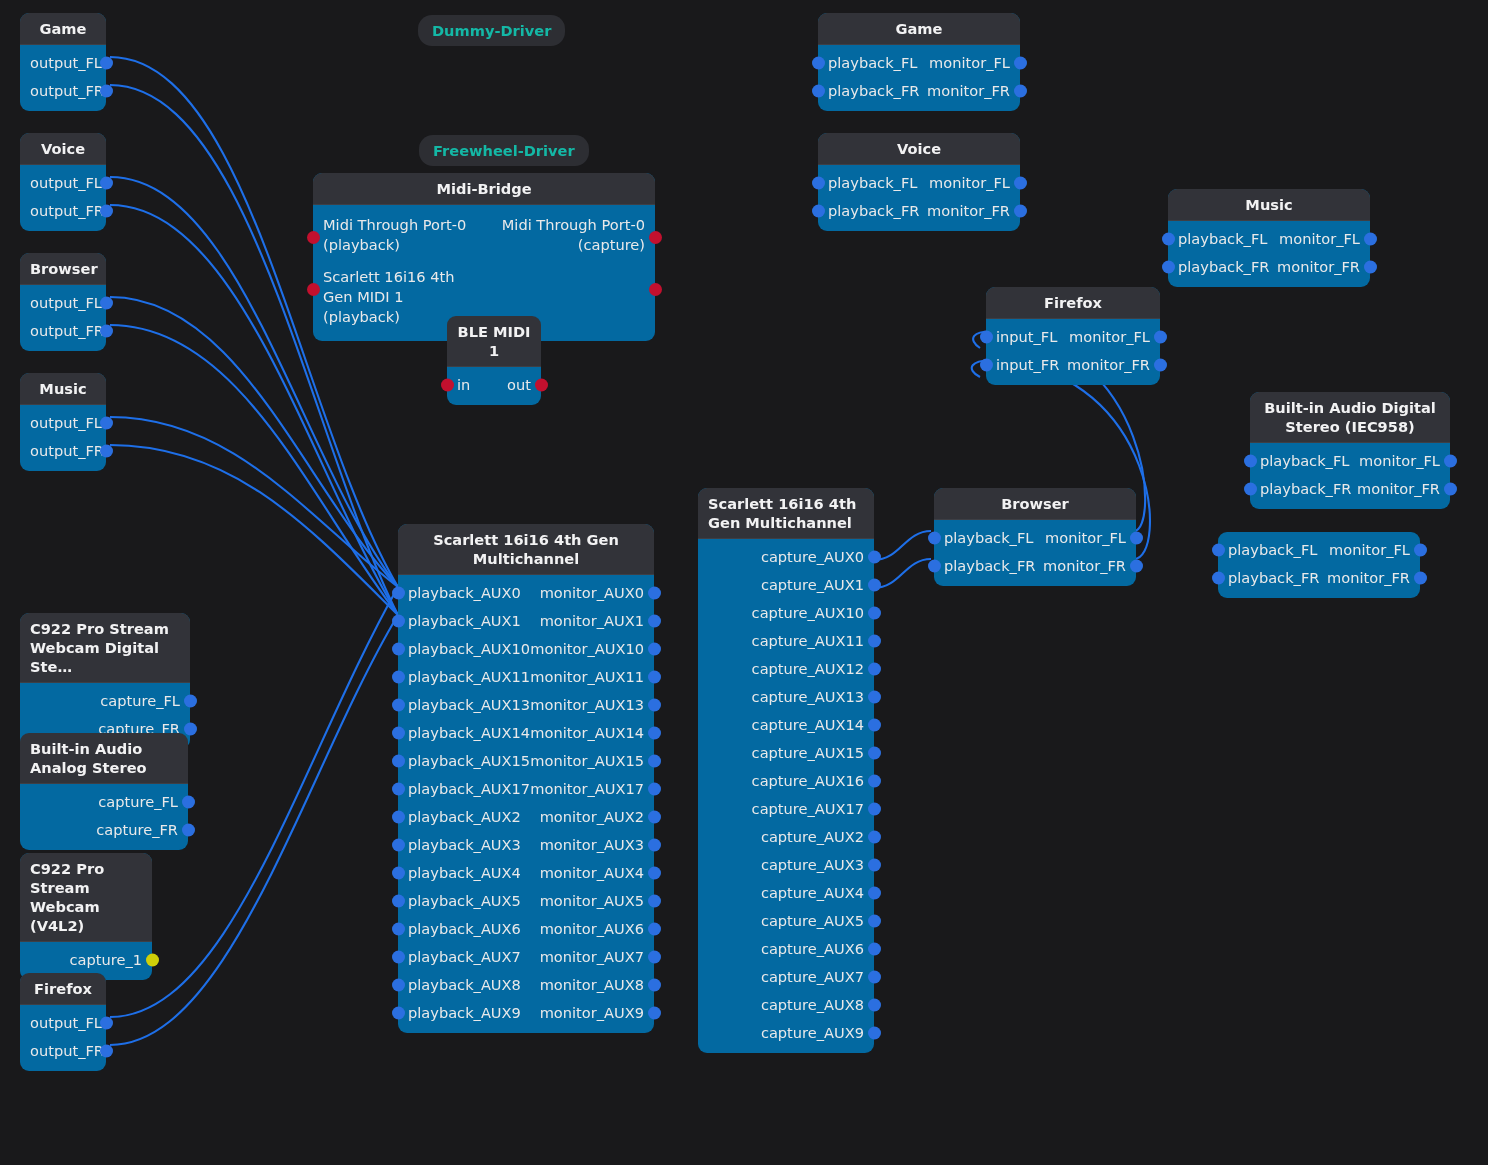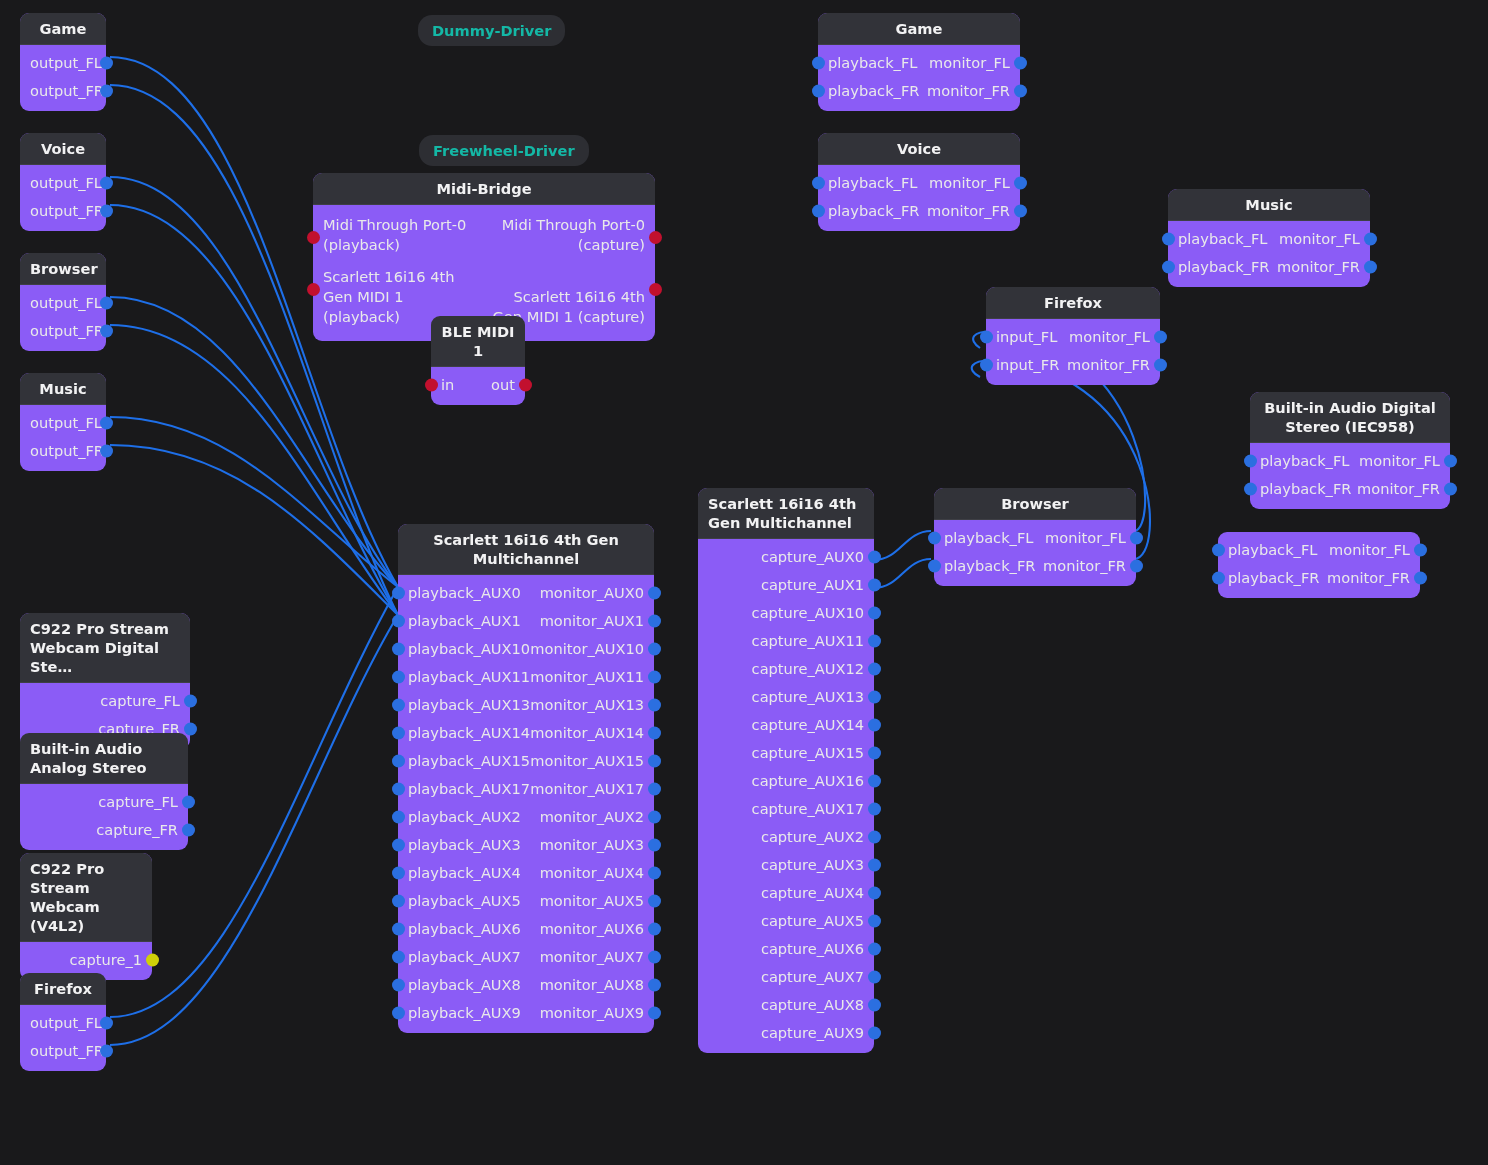"Game" .node { background: #8b5cf6 -> #0369a1 }
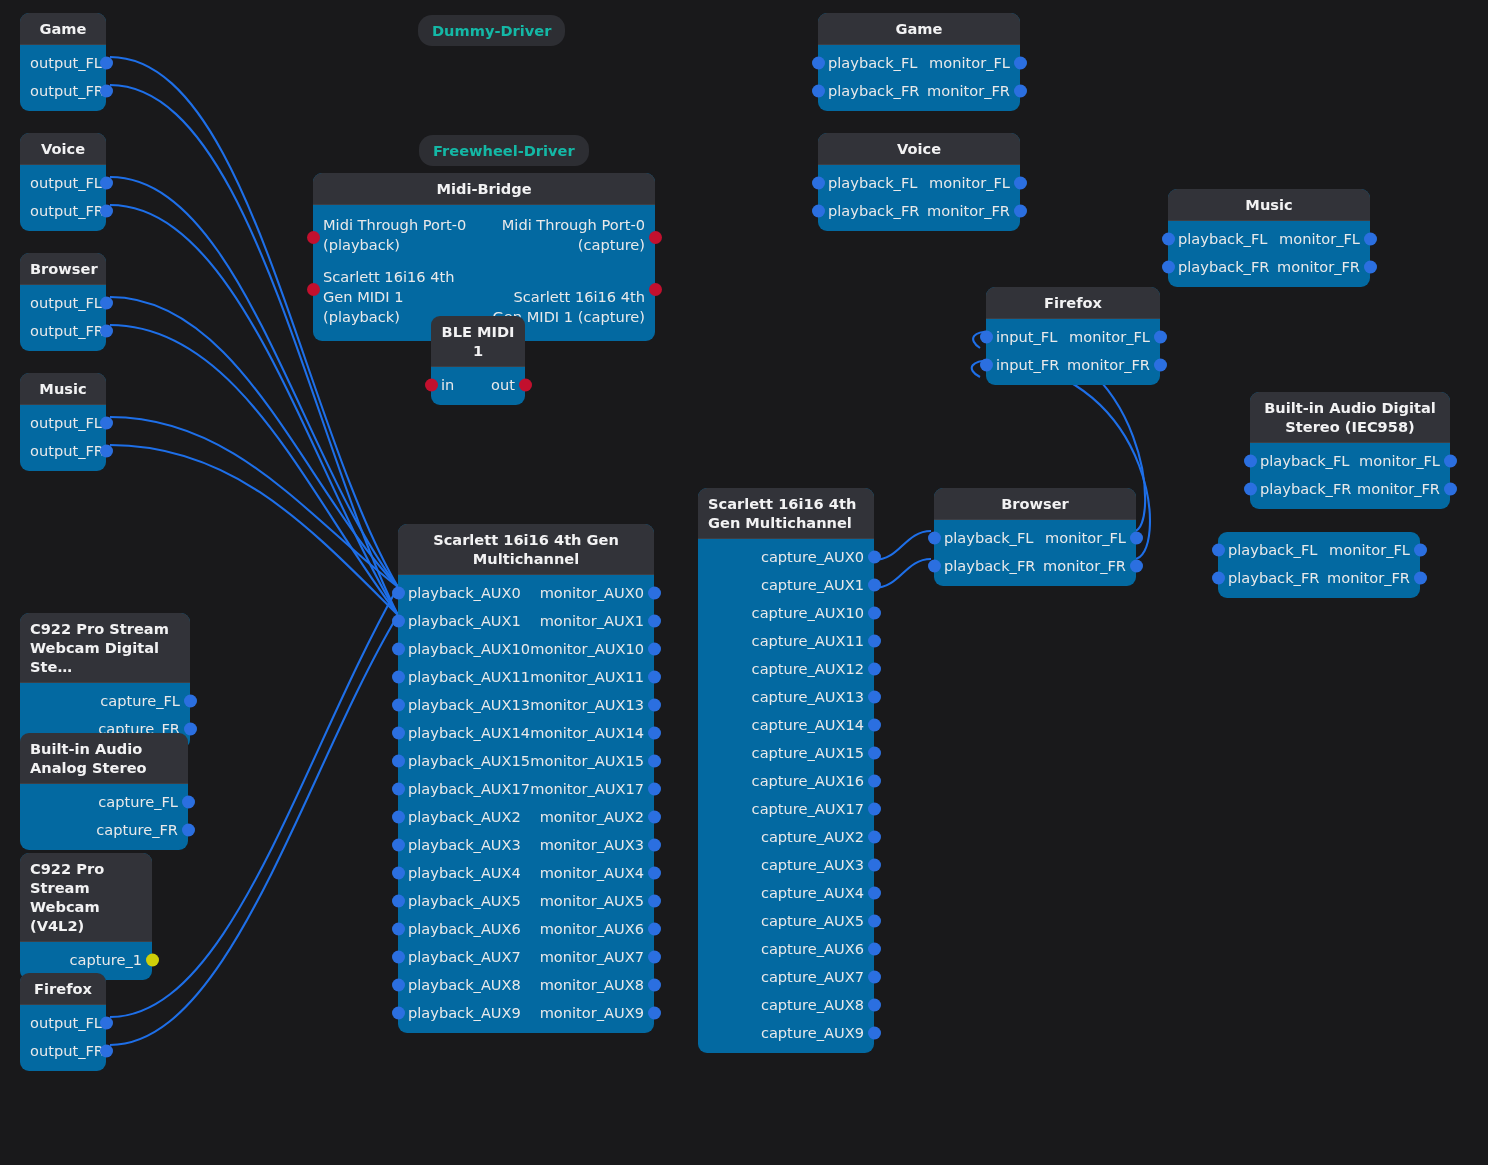"Midi Through Port-0 (playback)" .mrow { align-items: flex-end -> center; gap: 4px -> 14px }
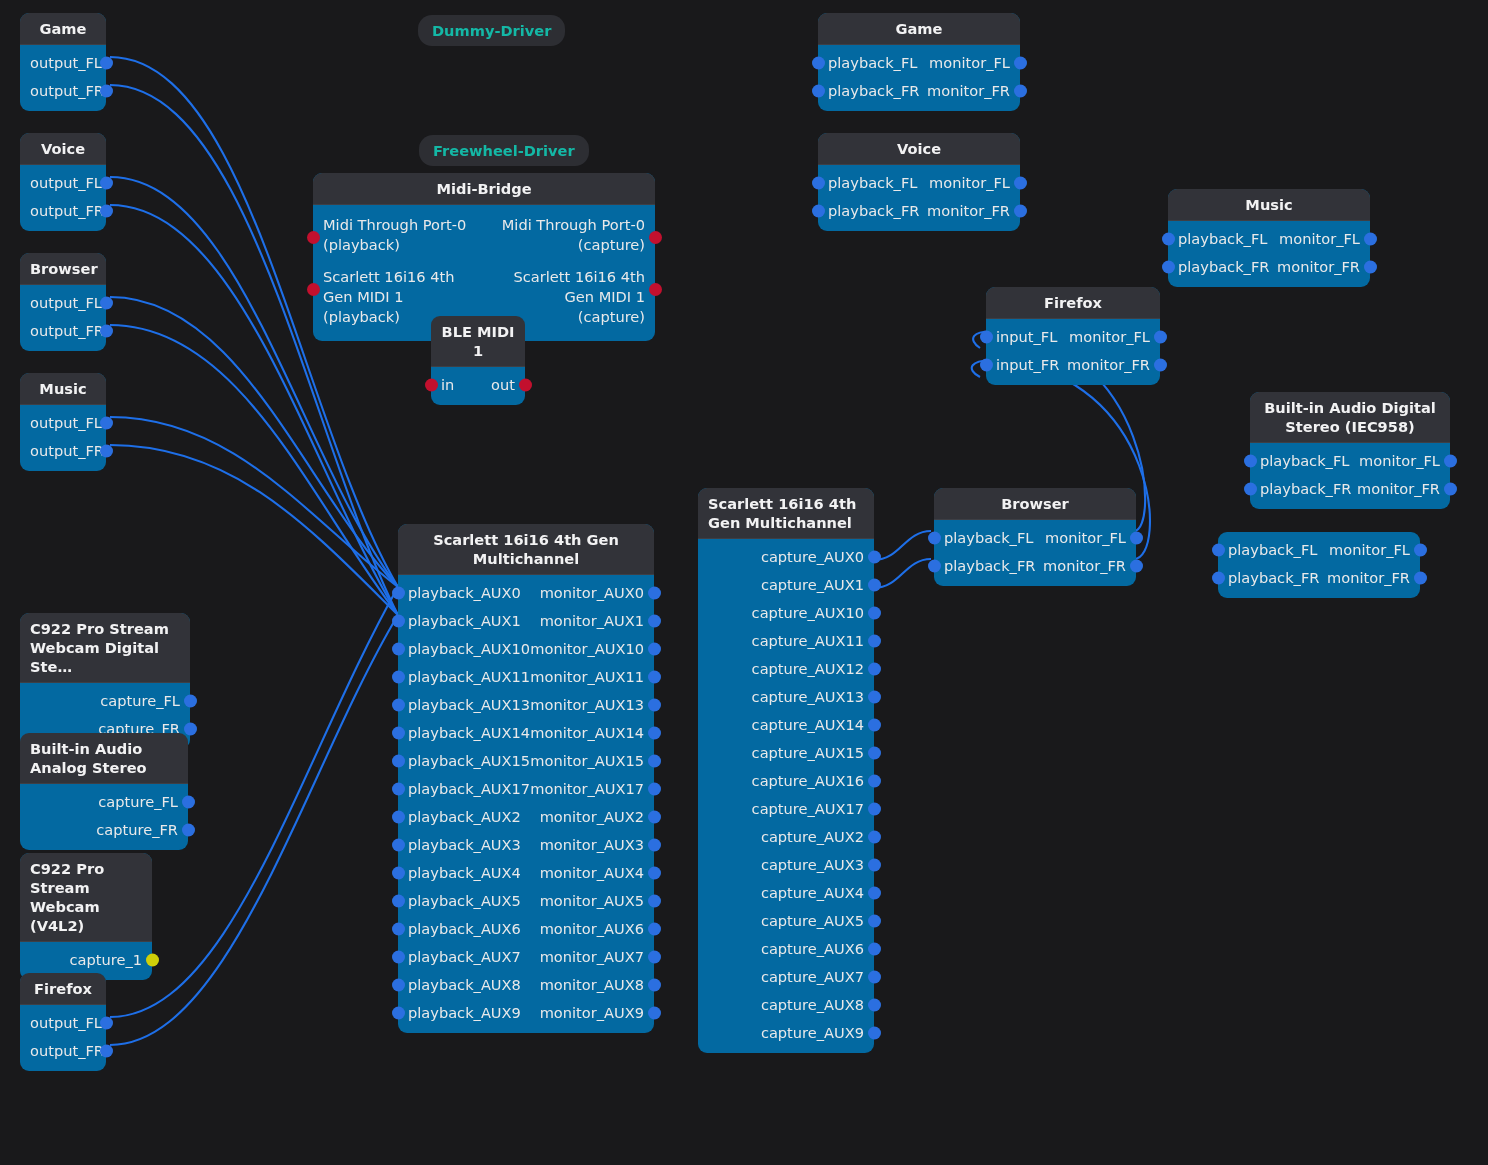"Scarlett 16i16 4th Gen MIDI 1 (capture)" span.mlbl { html: <span>Scarlett 16i16 4th Gen MIDI 1 (capture)</span> -> none }
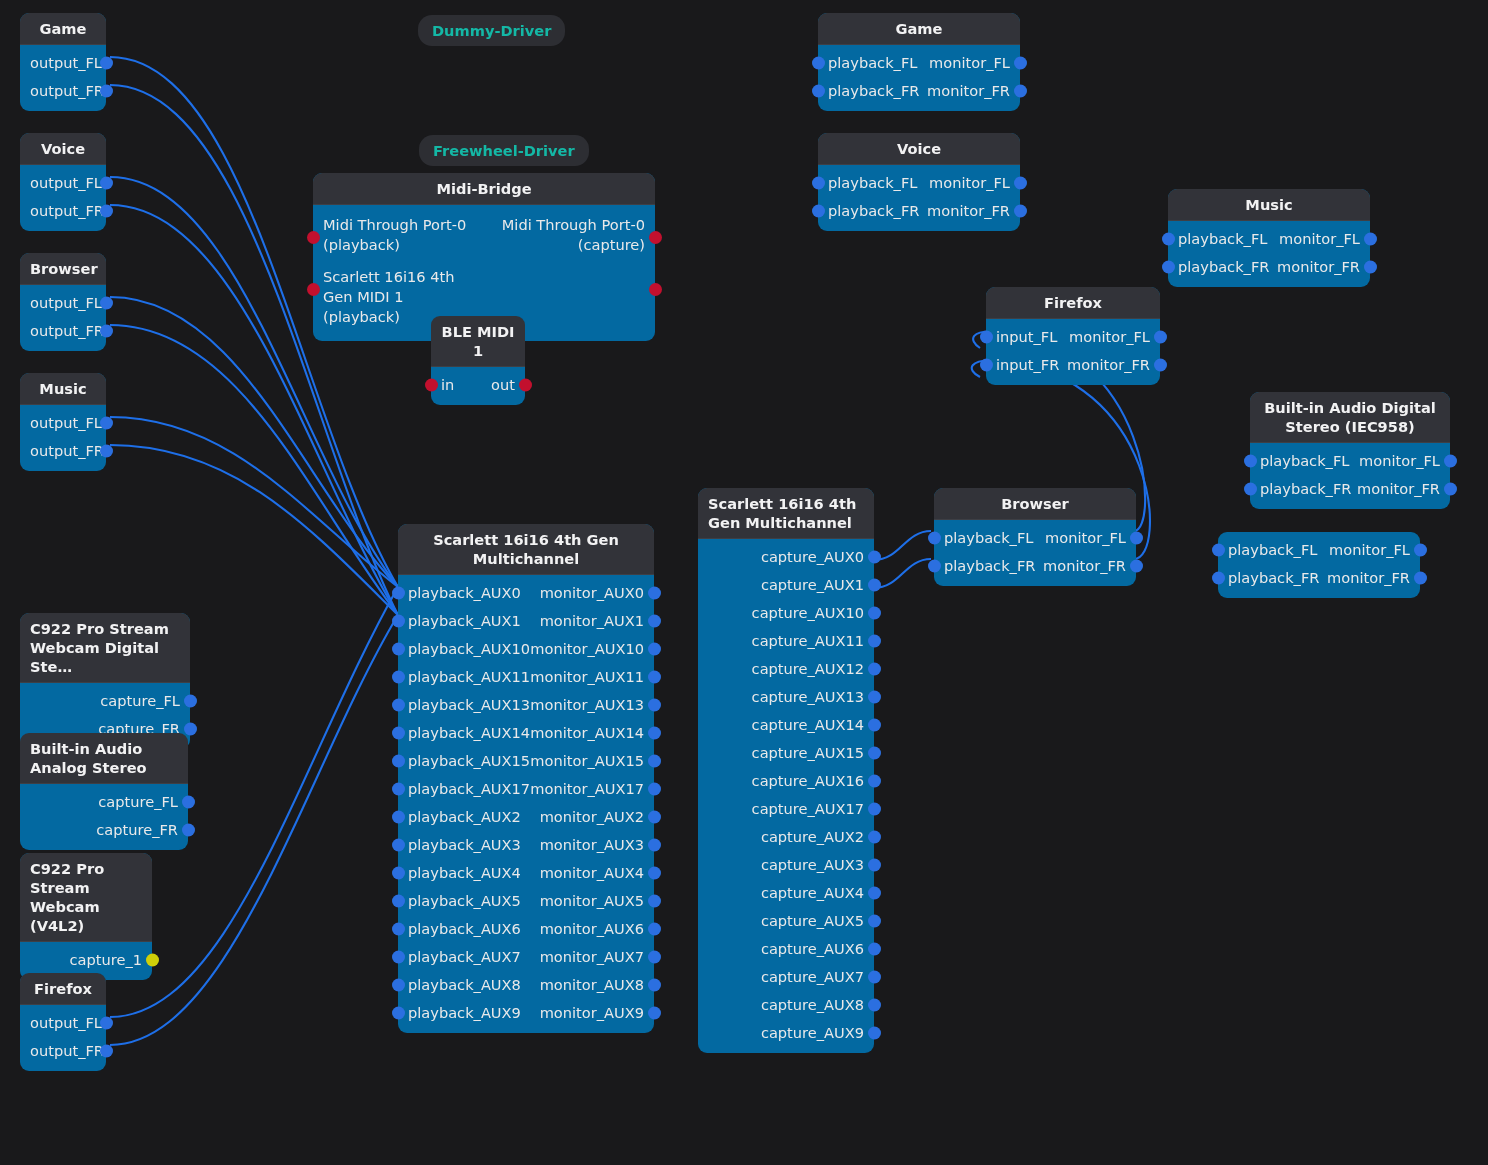"BLE MIDI 1" div.node { left: 431px -> 447px }
